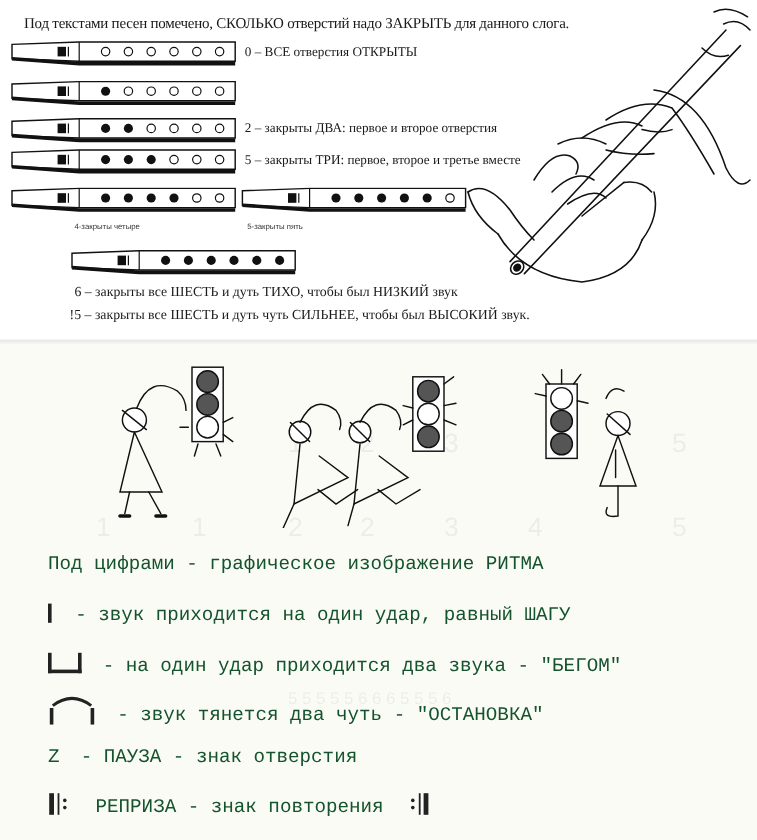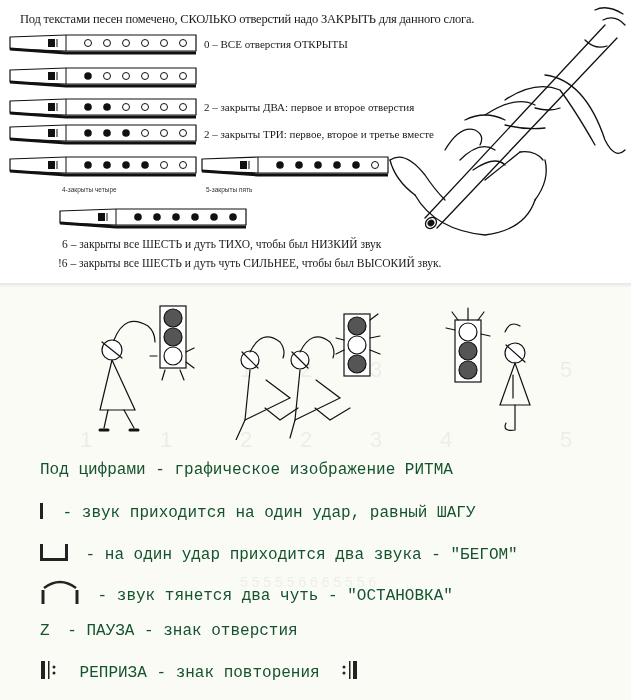"2 – закрыты ТРИ: первое," div.cap { text: 2 -> 5 }
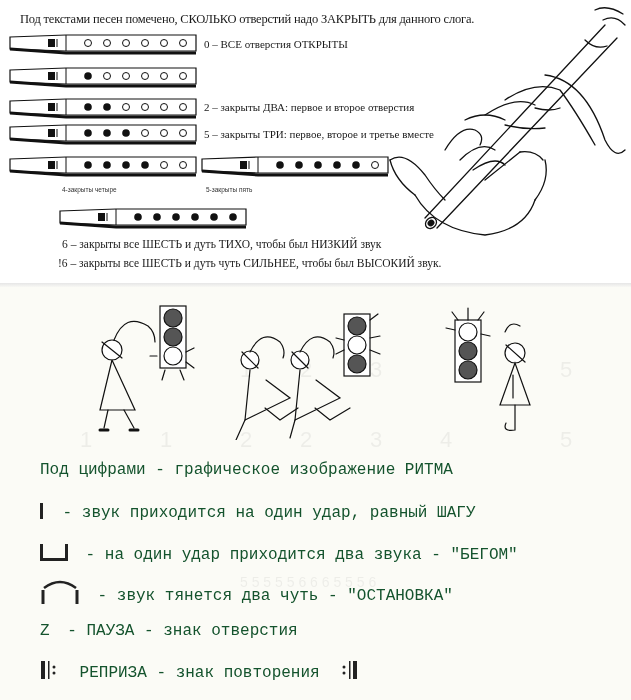"!6 – закрыты все ШЕСТЬ" div.note { text: 6 -> 5 }
